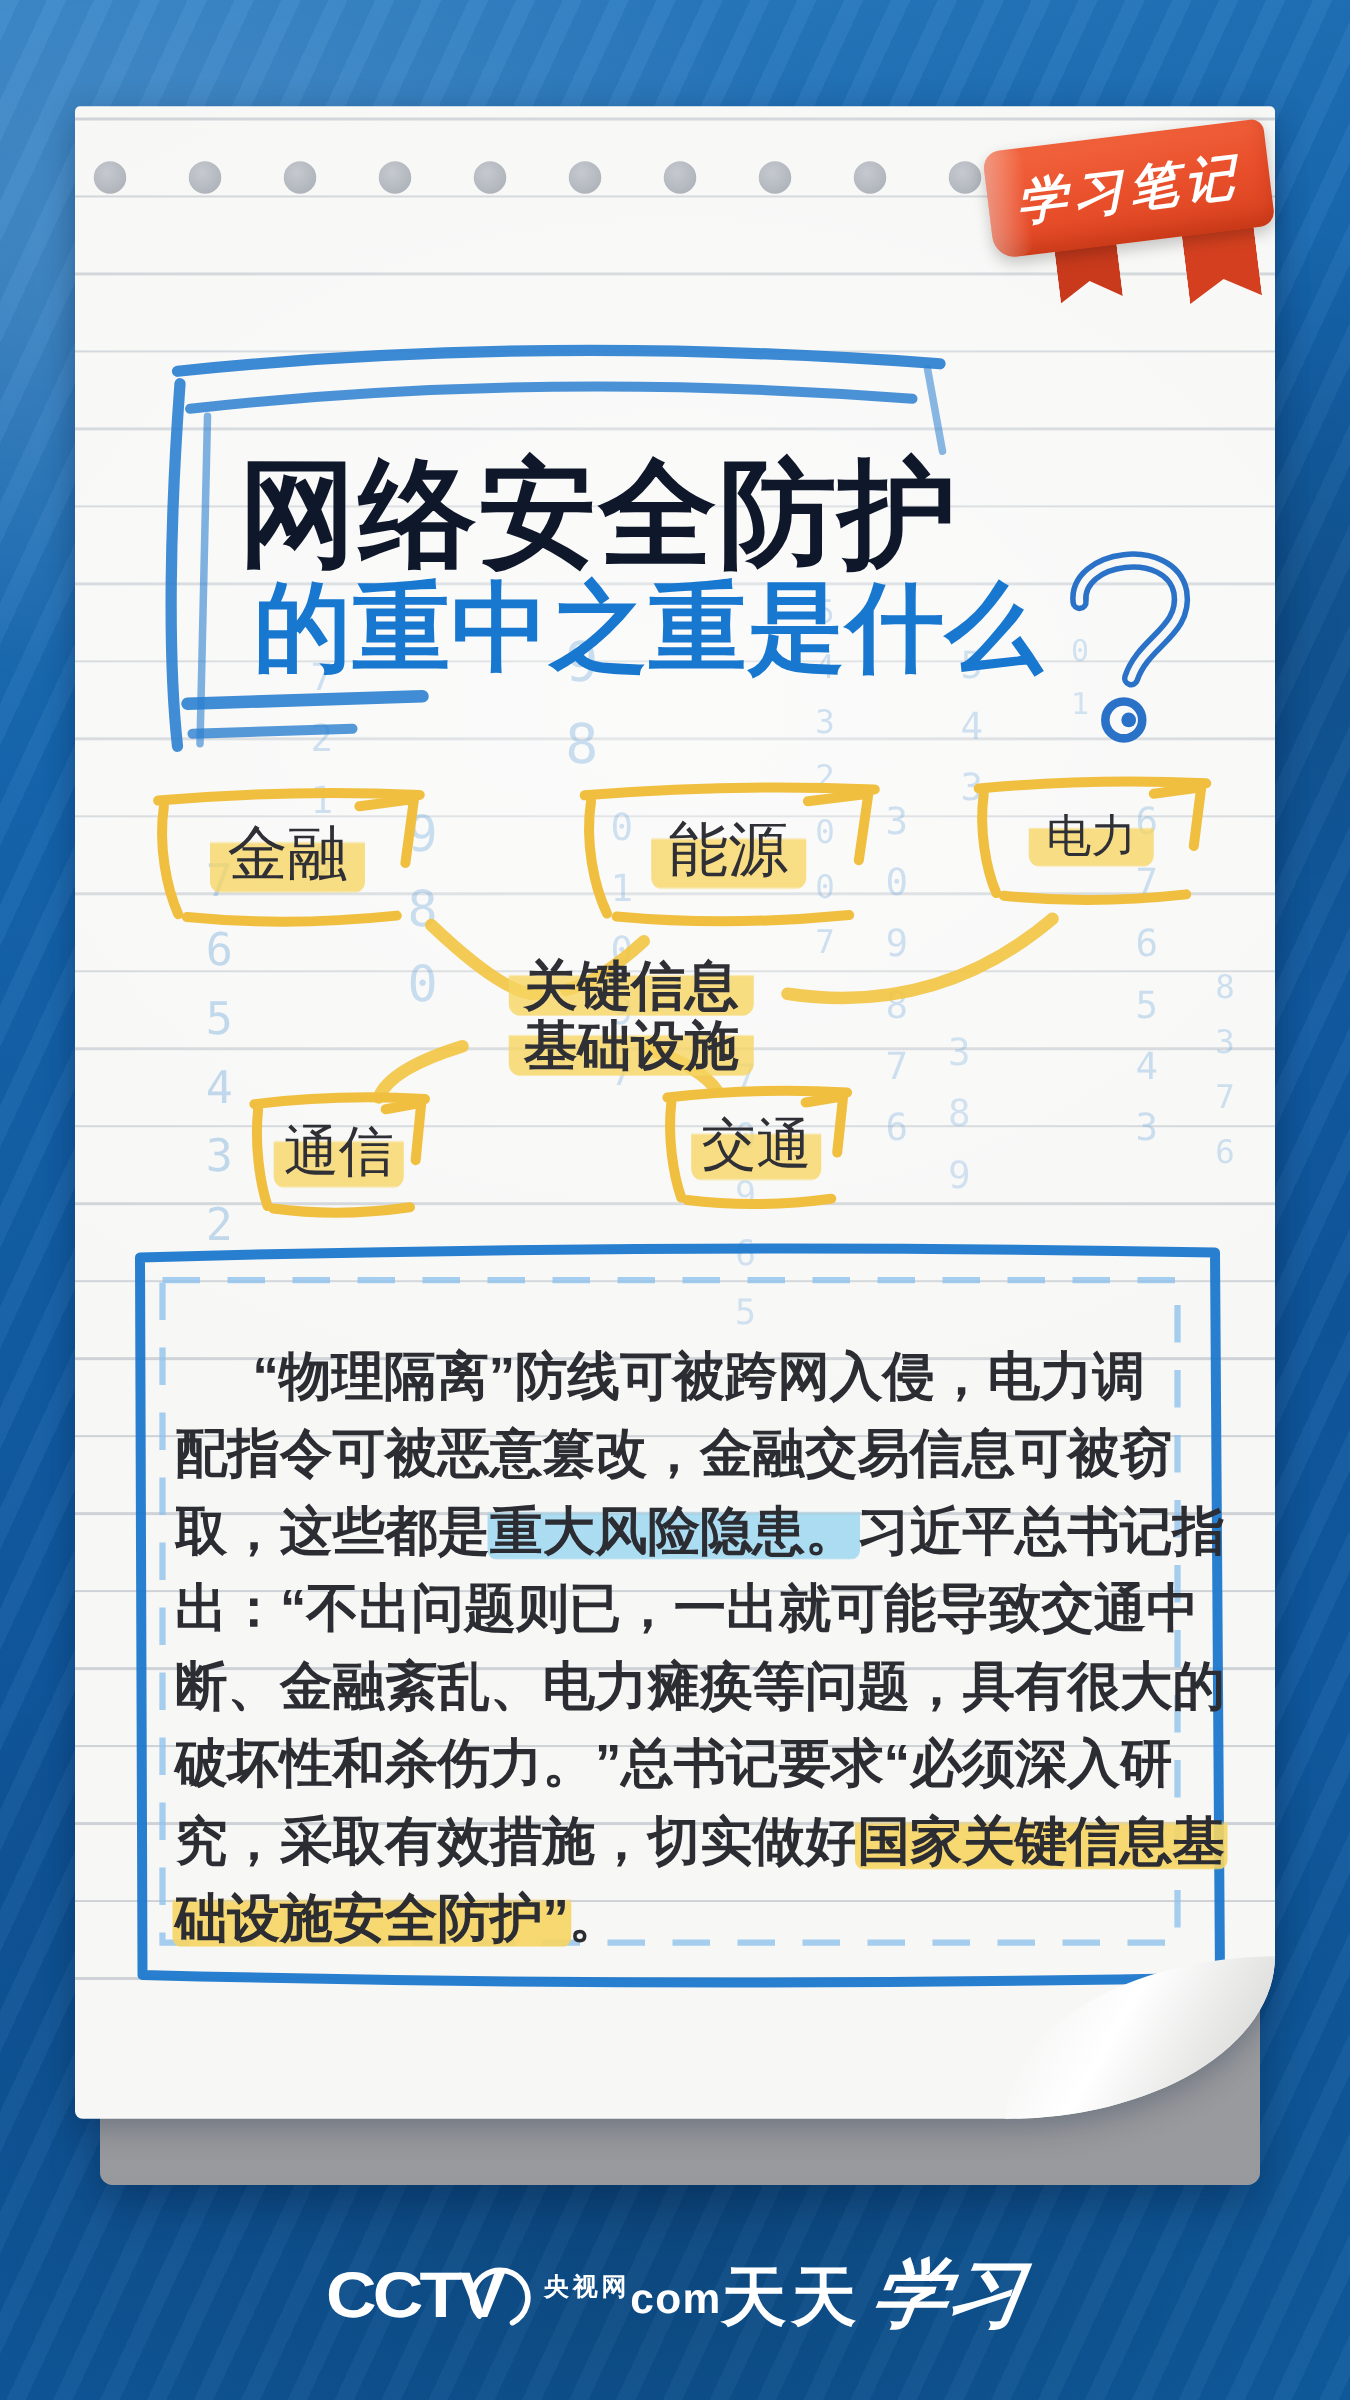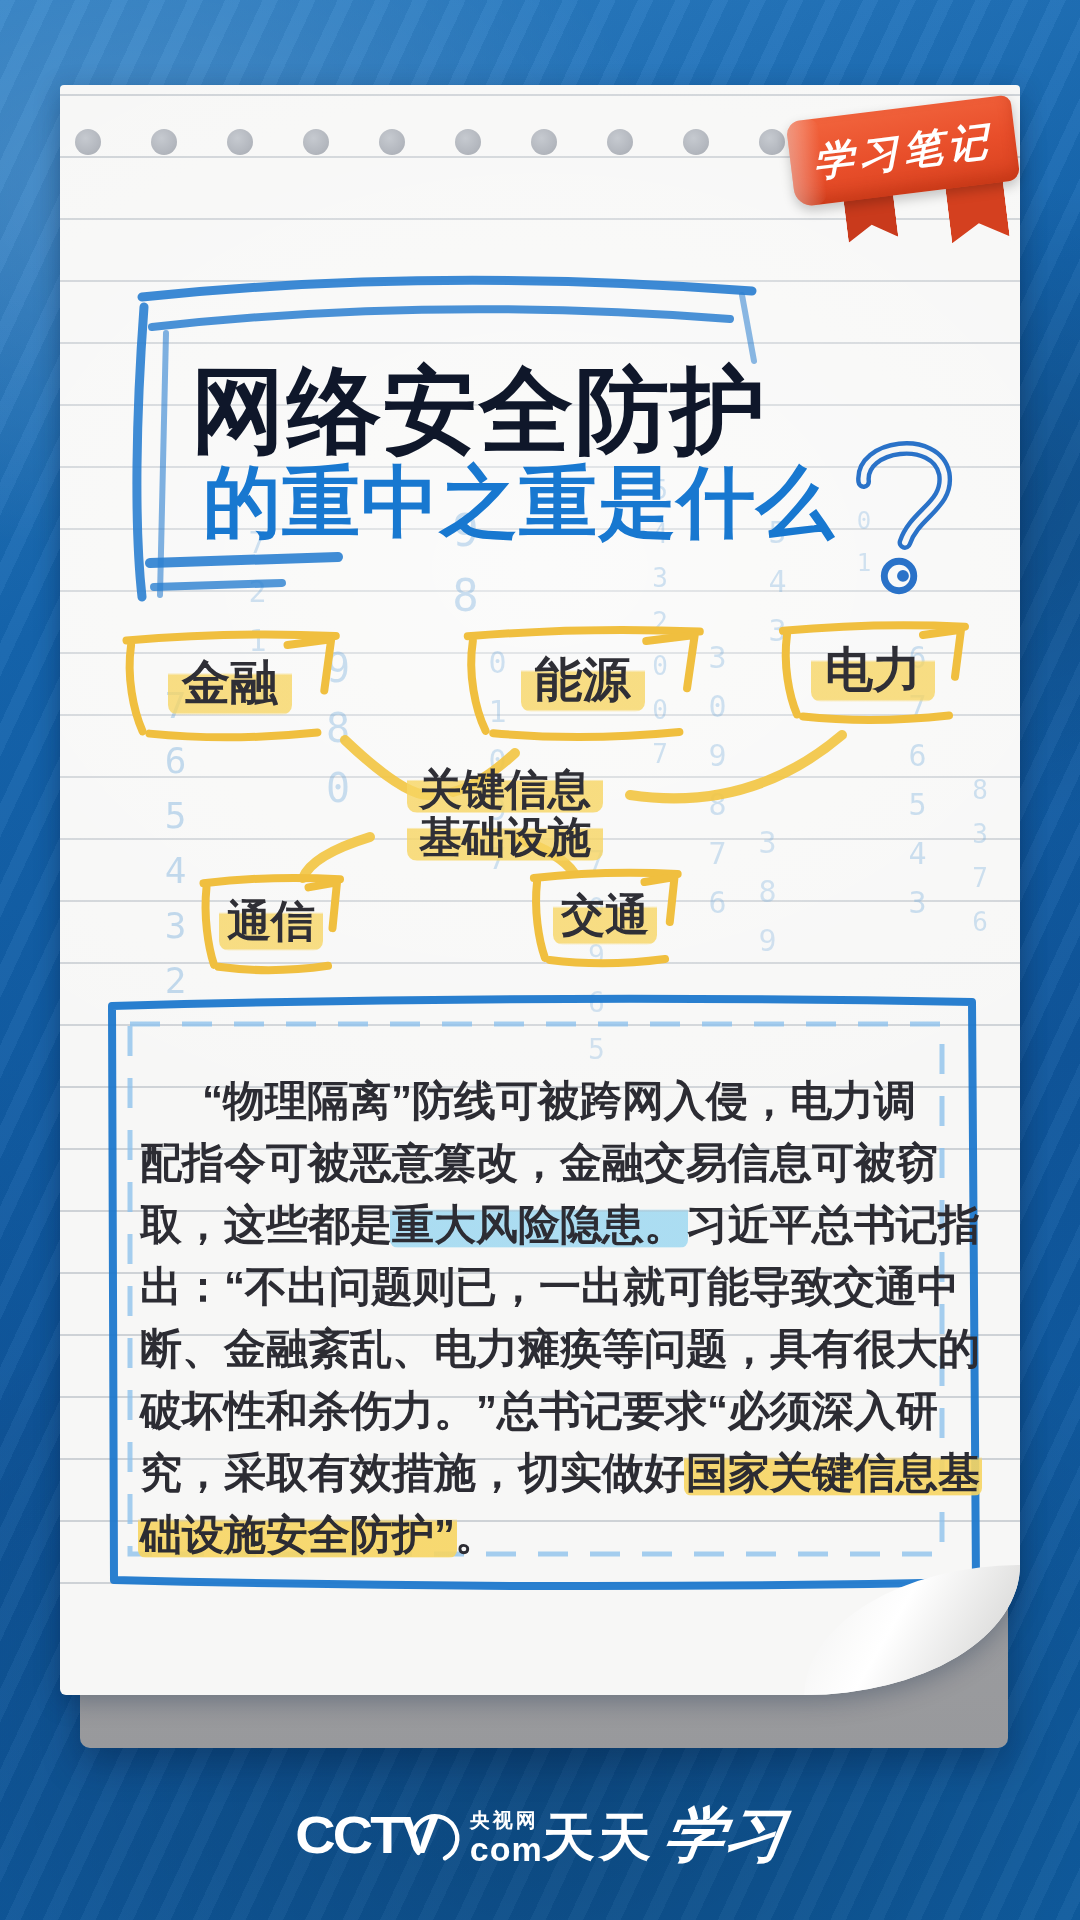"金融" .node-label { font-weight: bold -> normal }
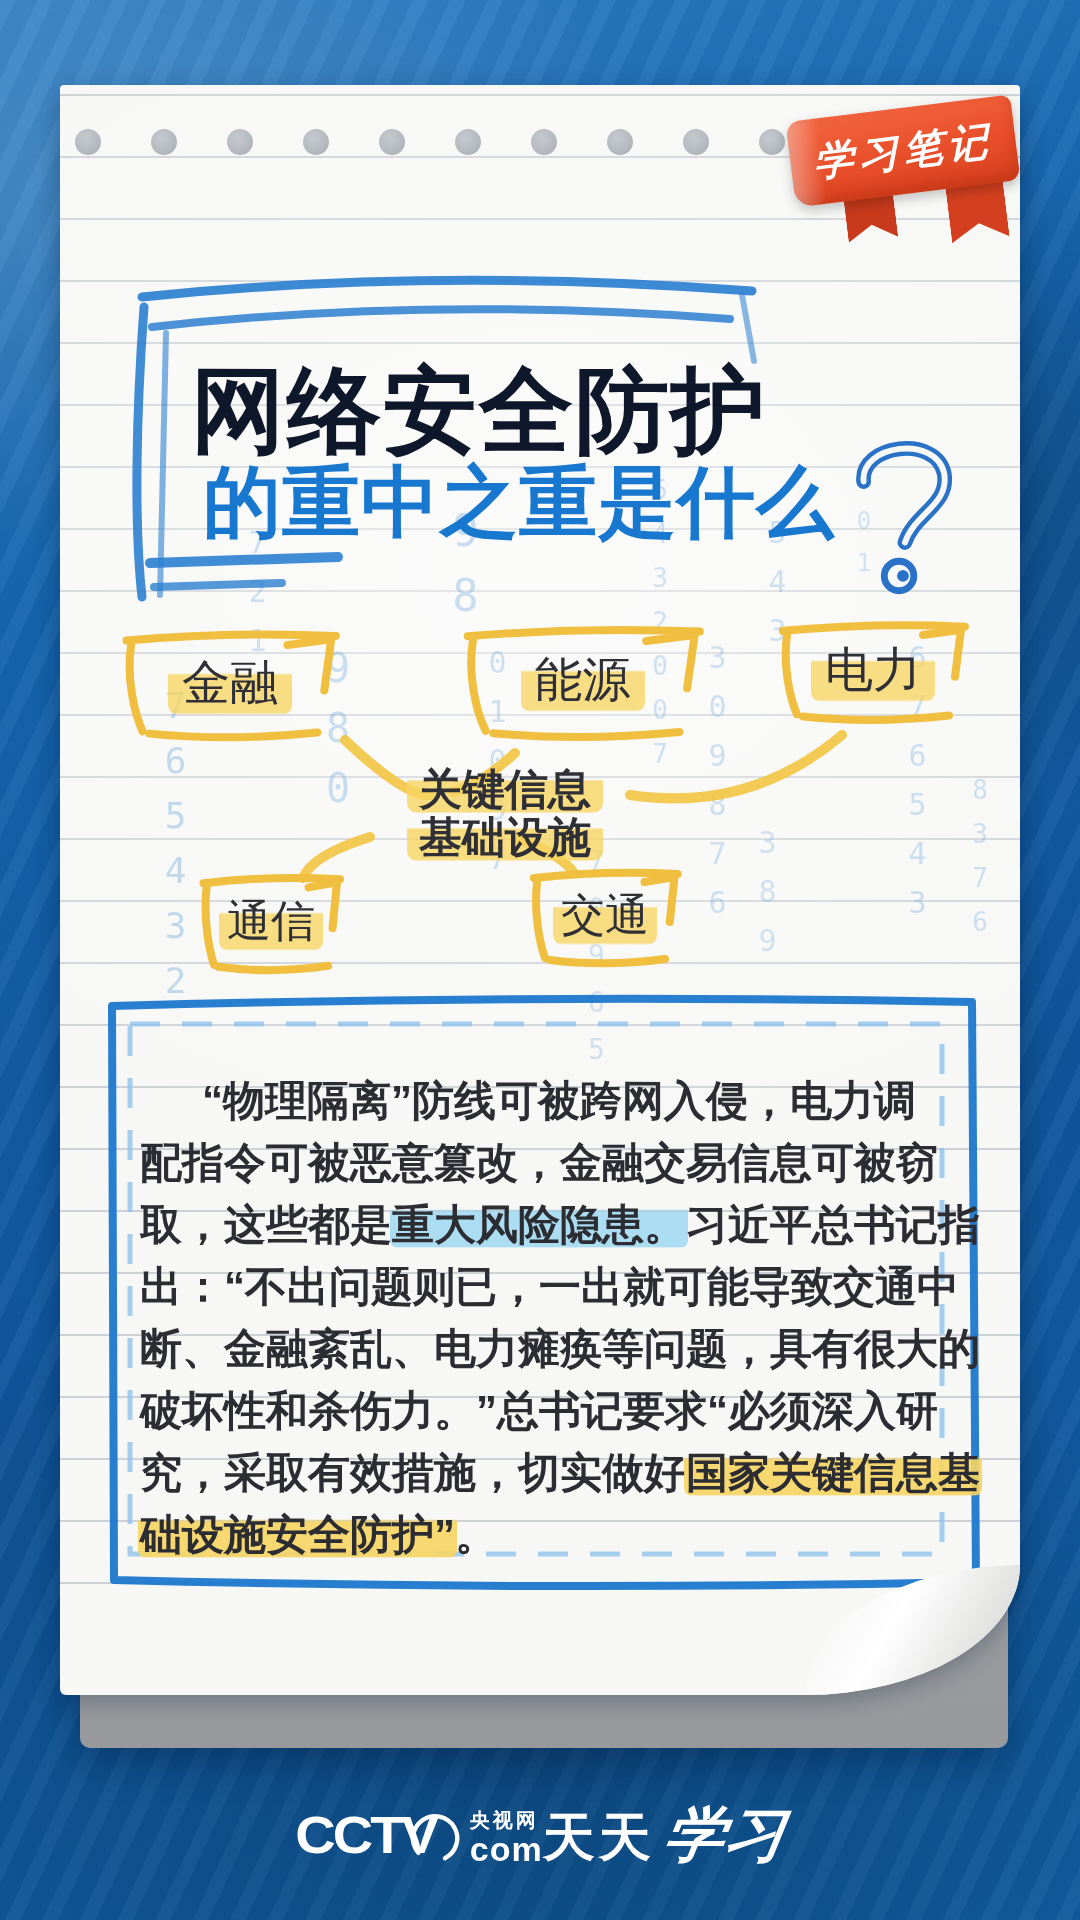"电力" .n3 .node-label { font-size: 48px -> 36px }
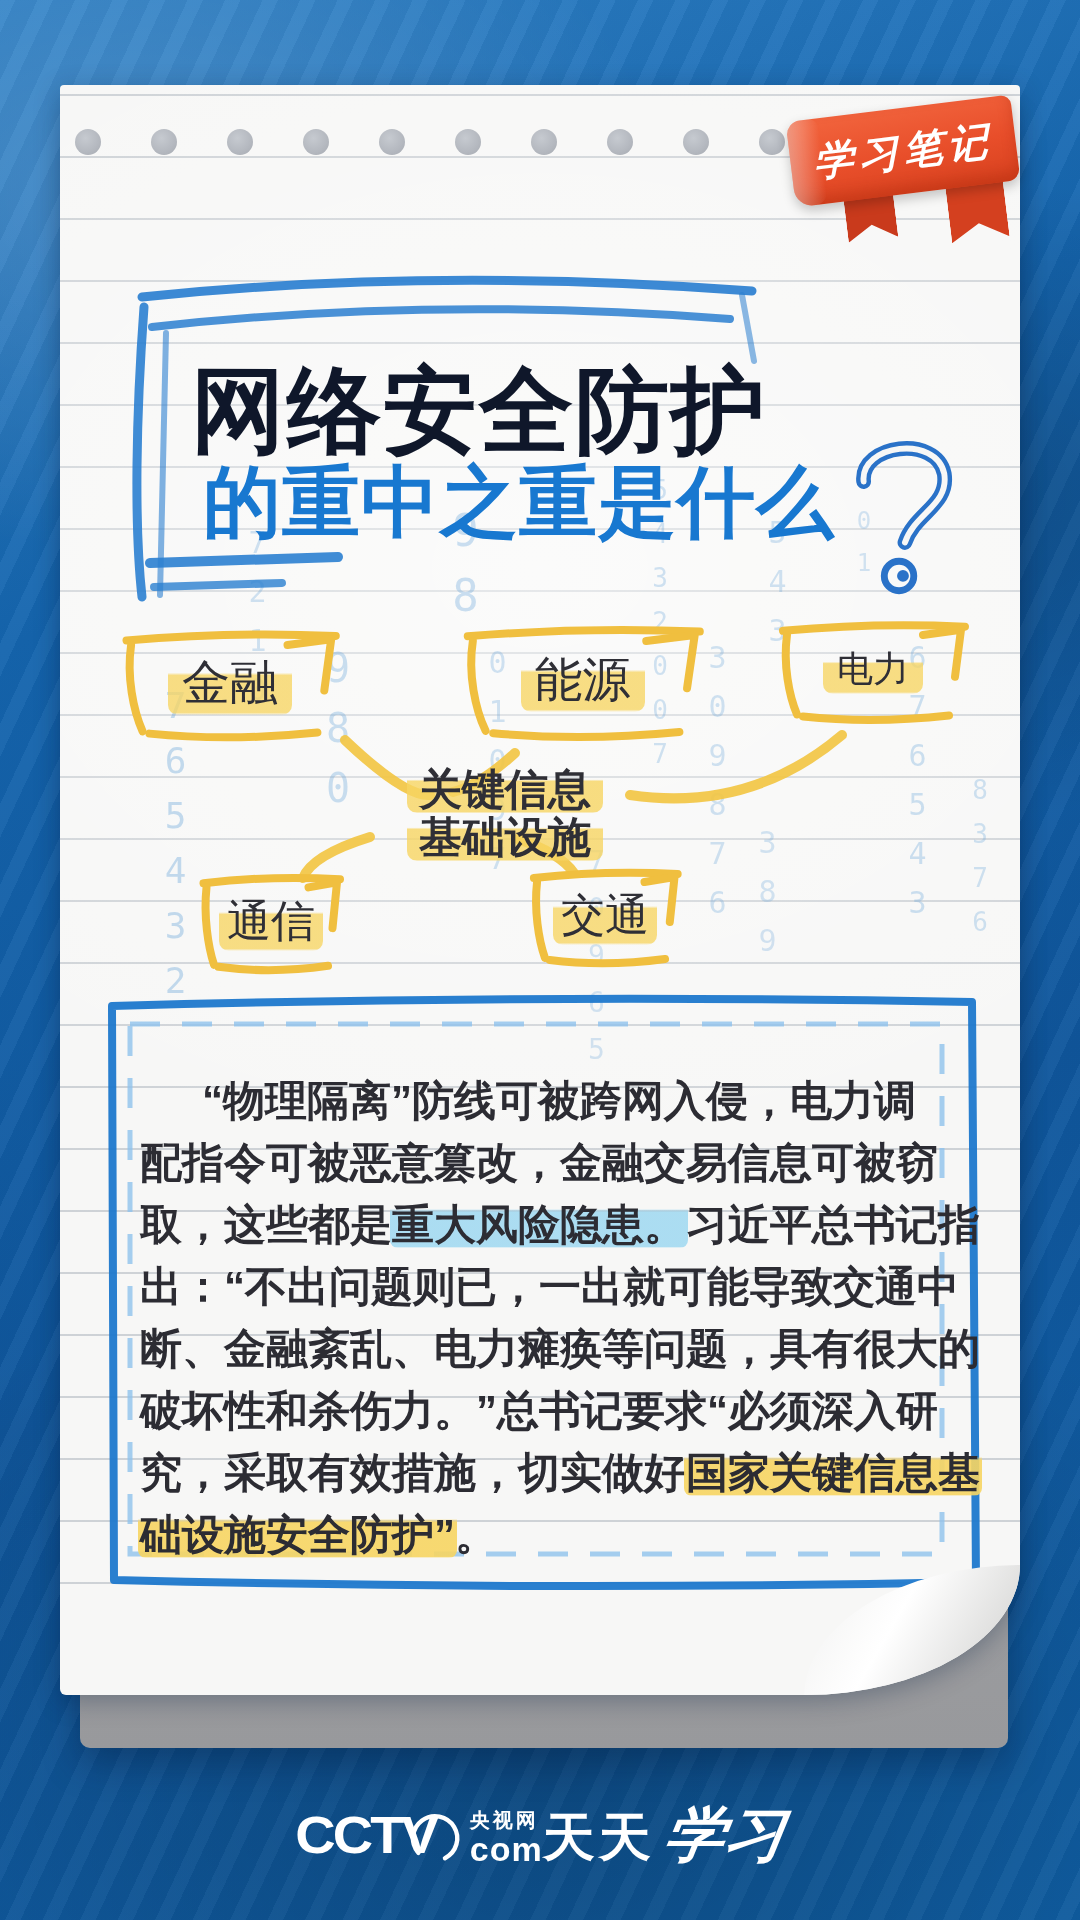"央视网" .cctv-stack { flex-direction: column -> row }
